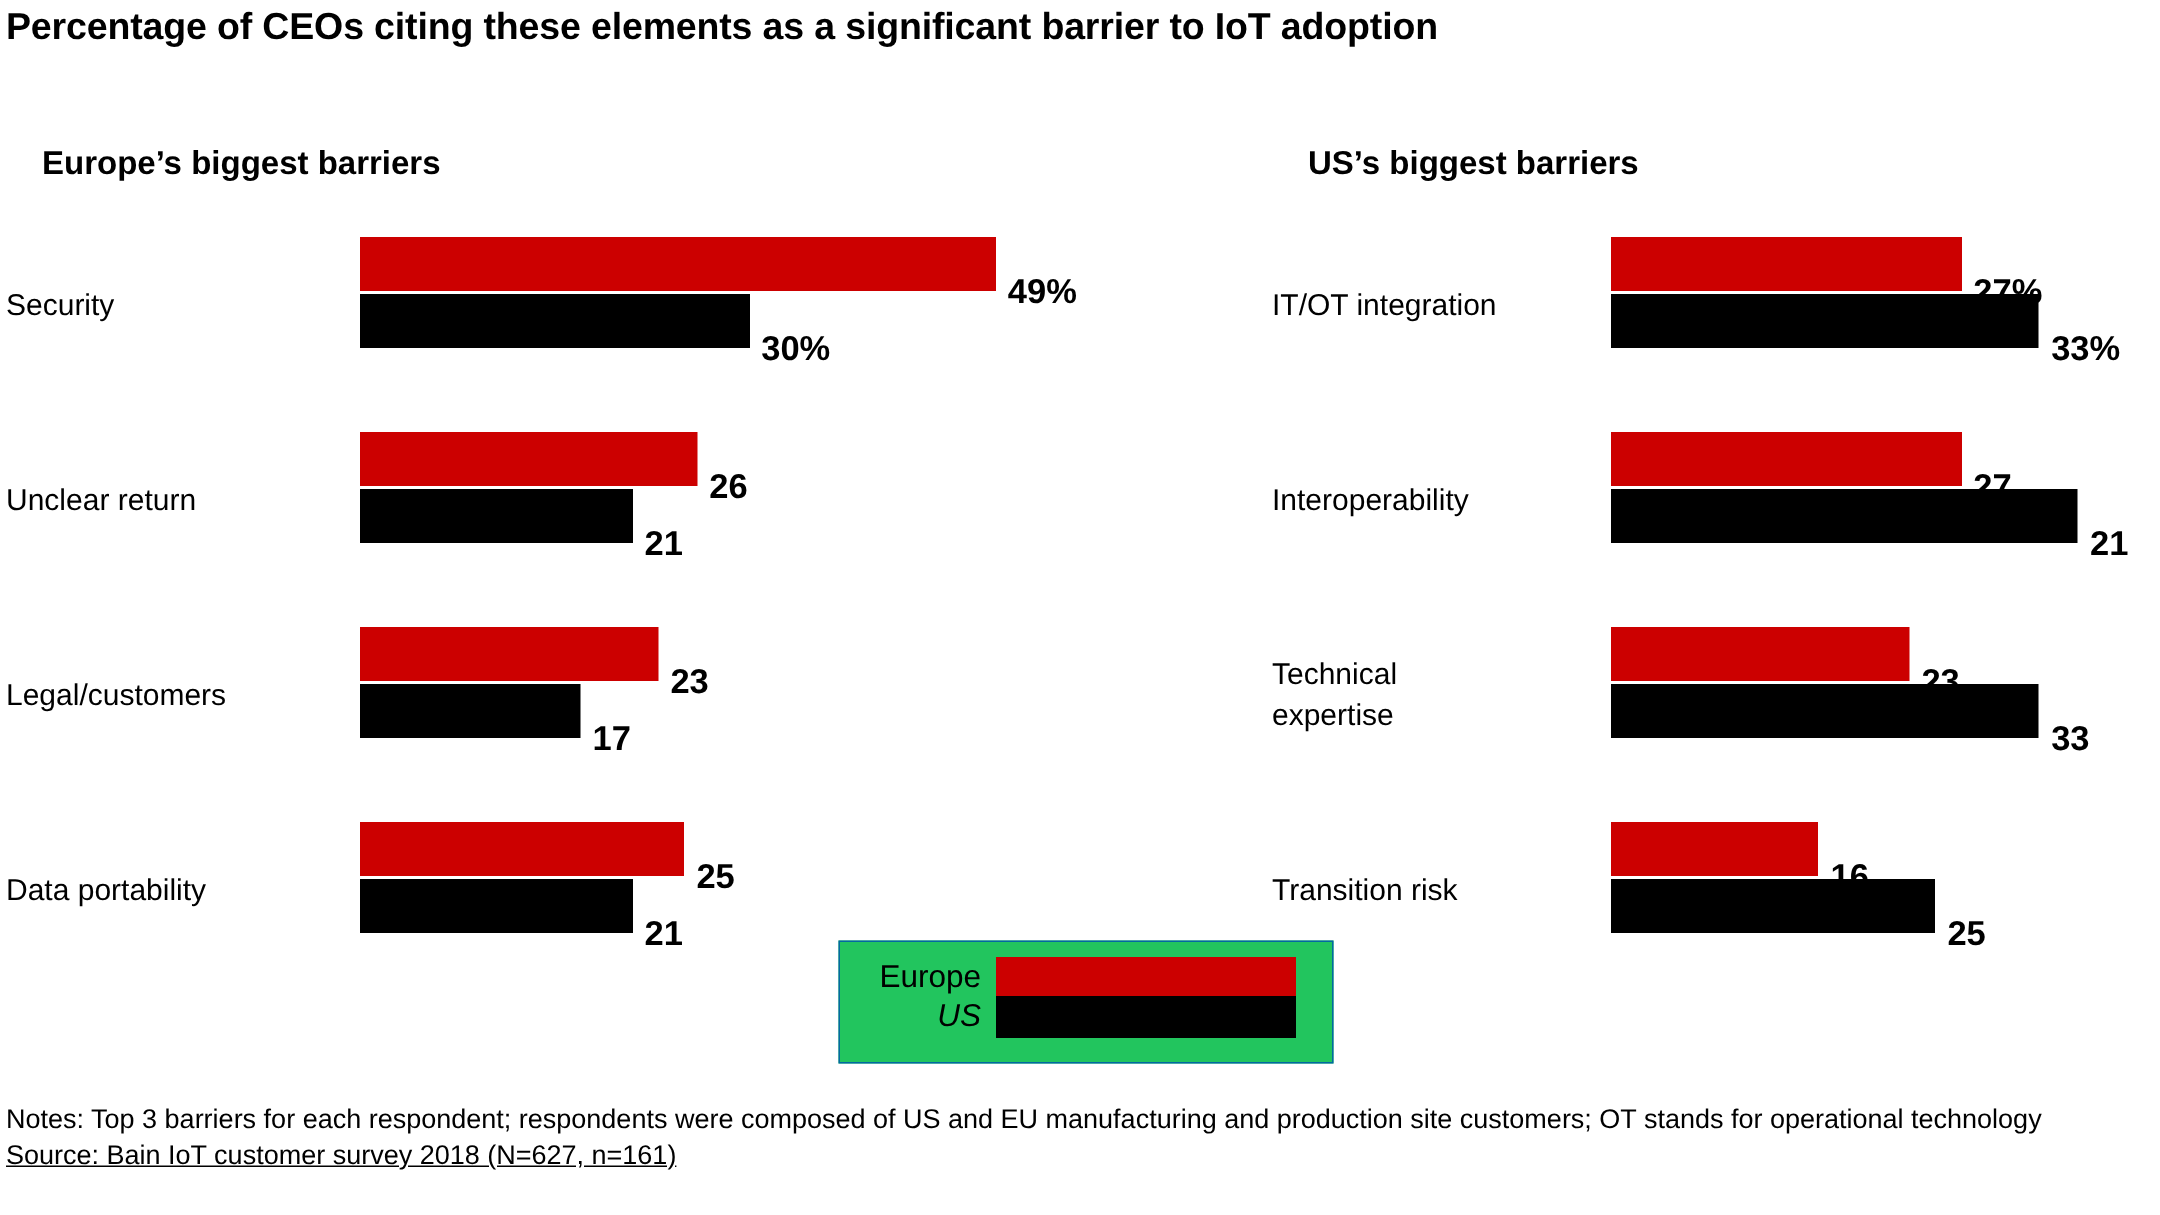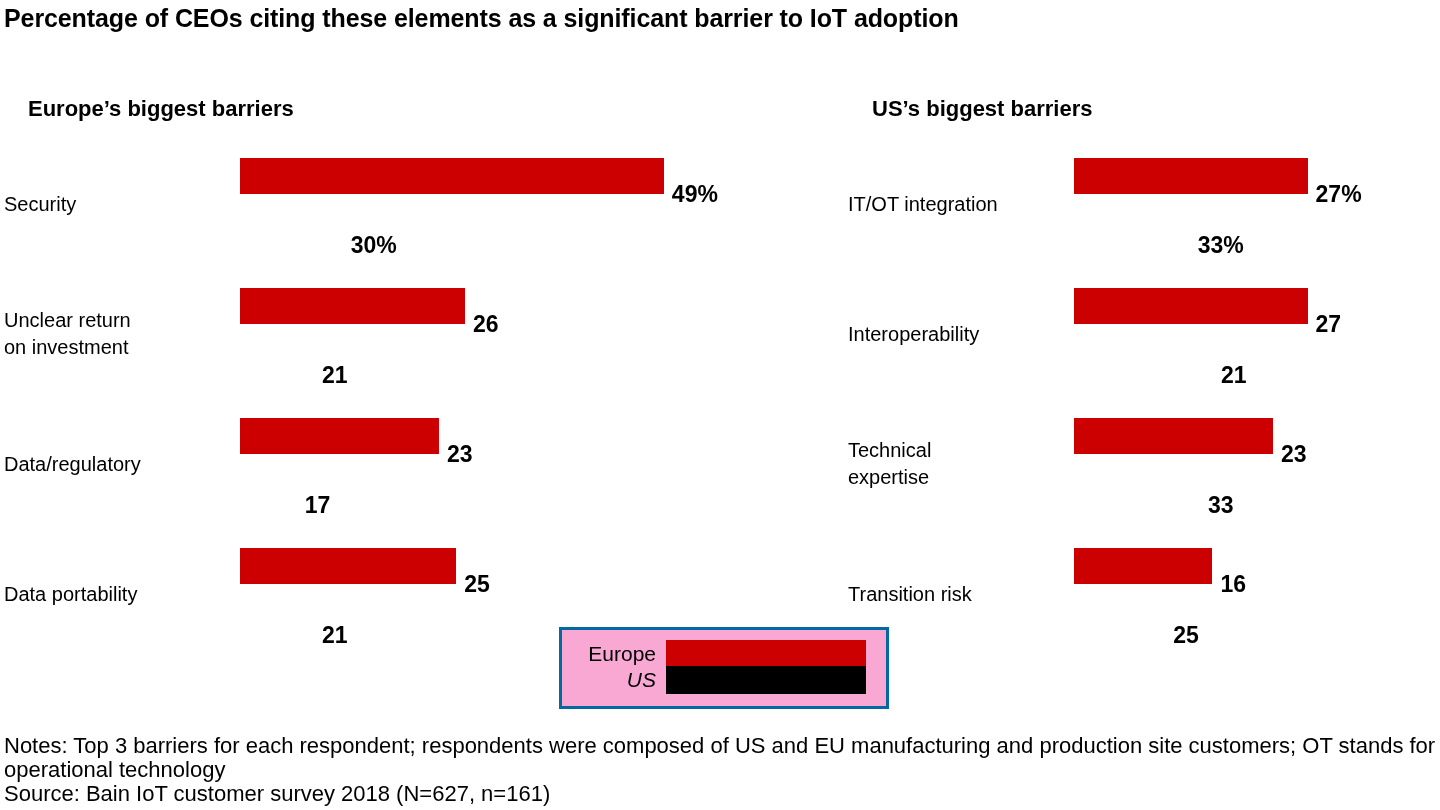"30%" .bar-line.us { flex-direction: column -> none }
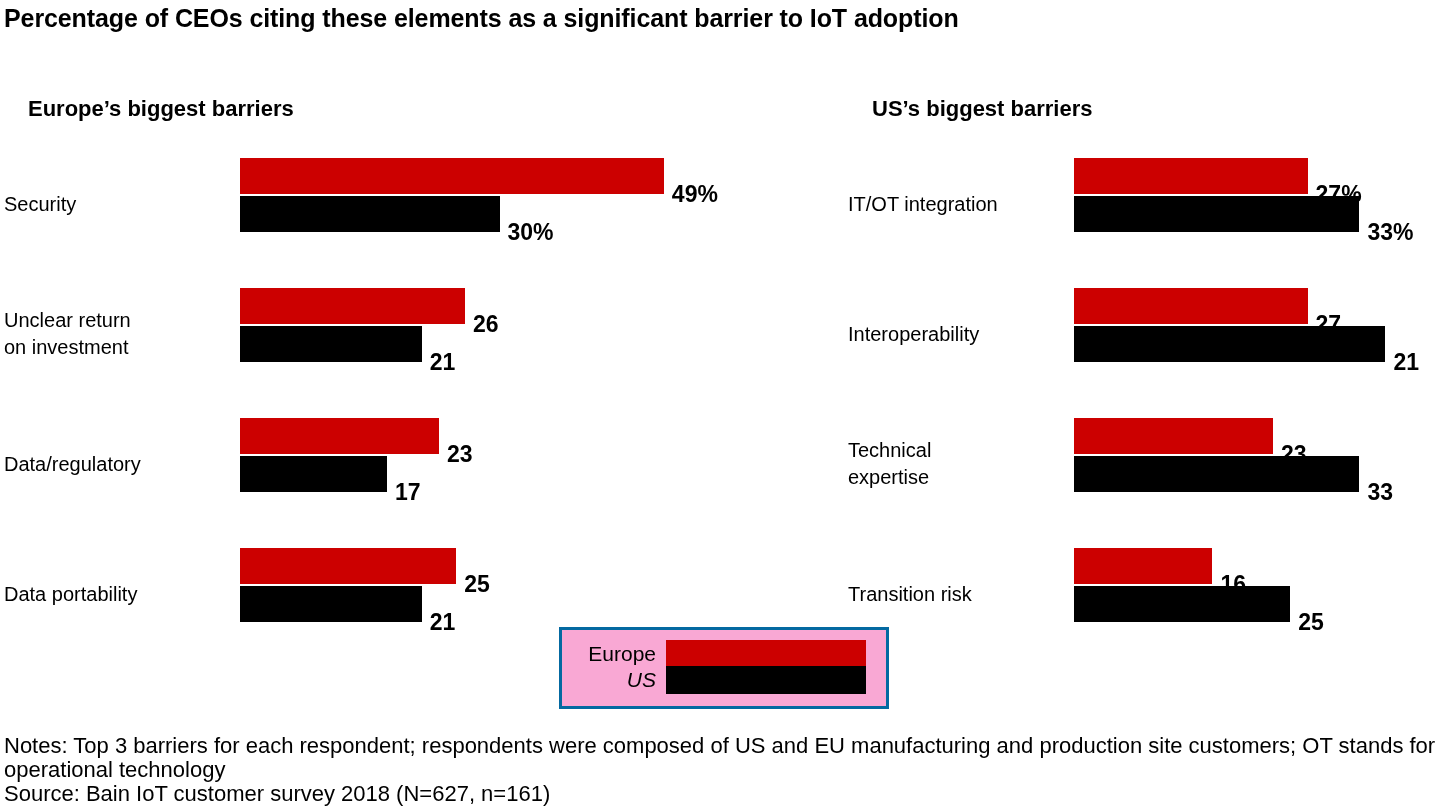"on investment" span { html: <span>on investment</span> -> none }
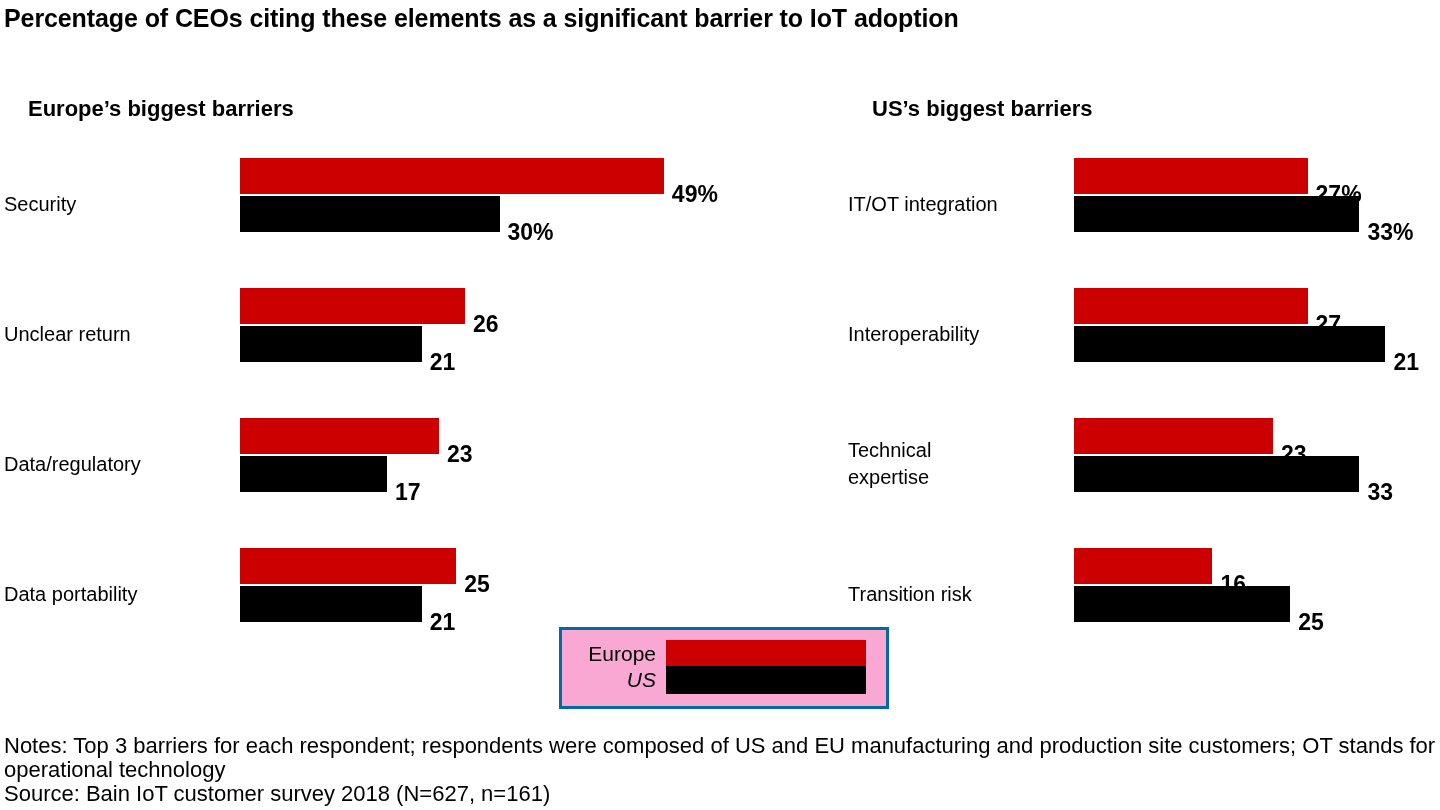"Data/regulatory" span { text: Data/regulatory -> Legal/customers }
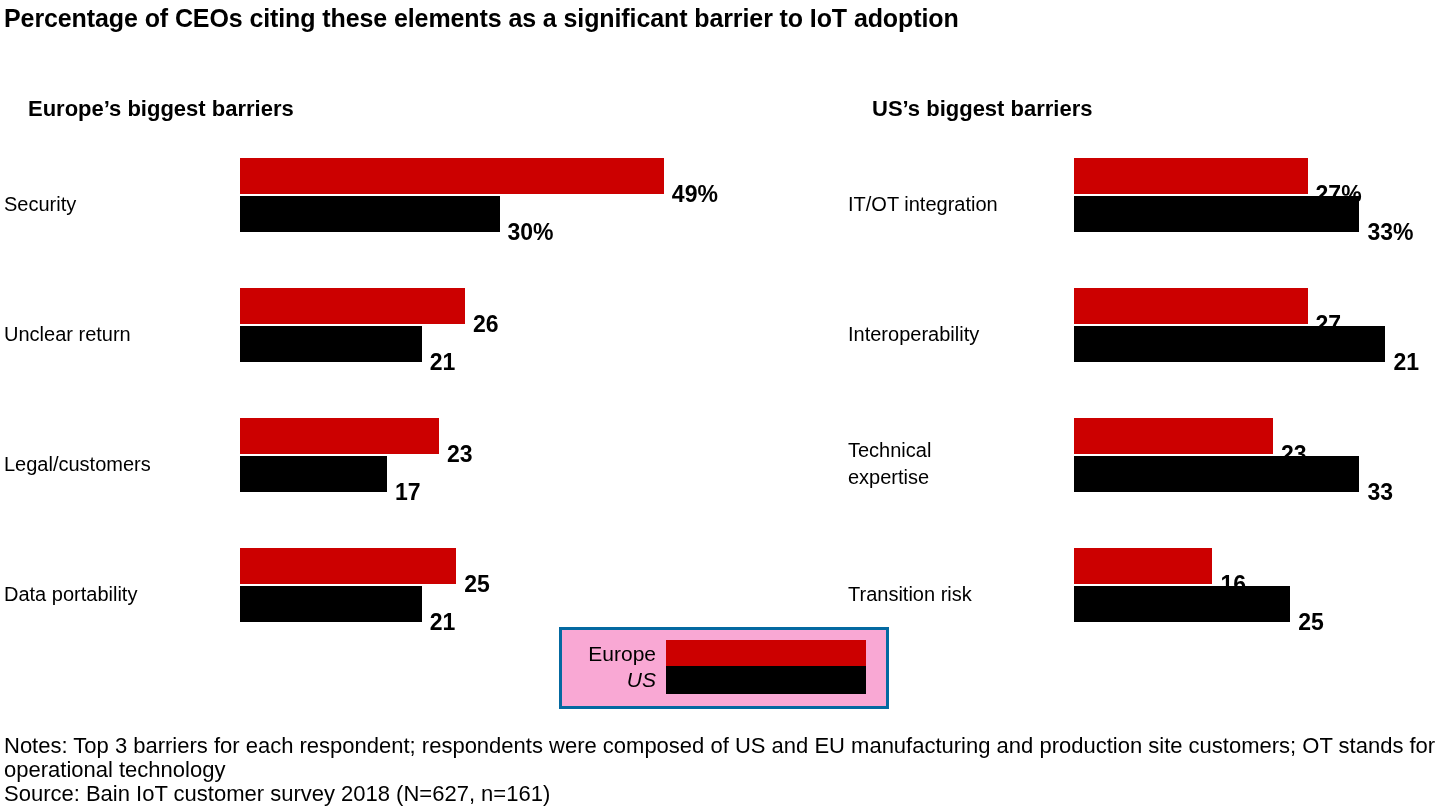"Europe" .legend { background: #f9a8d4 -> #22c55e; border: 3px solid #0369a1 -> 1px solid #0369a1 }
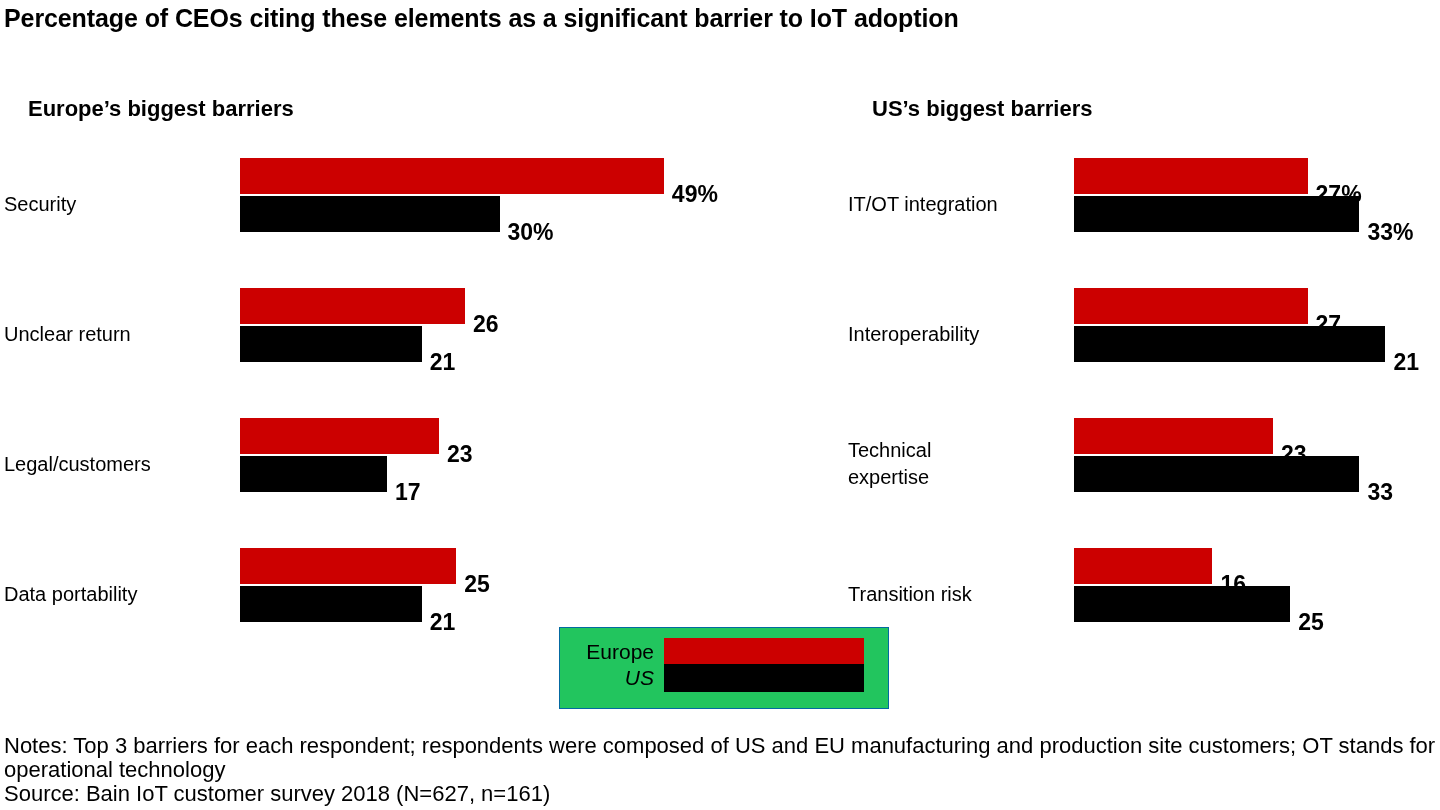"Notes: Top 3 barriers for" .footnotes { font-size: 22px -> 18px }
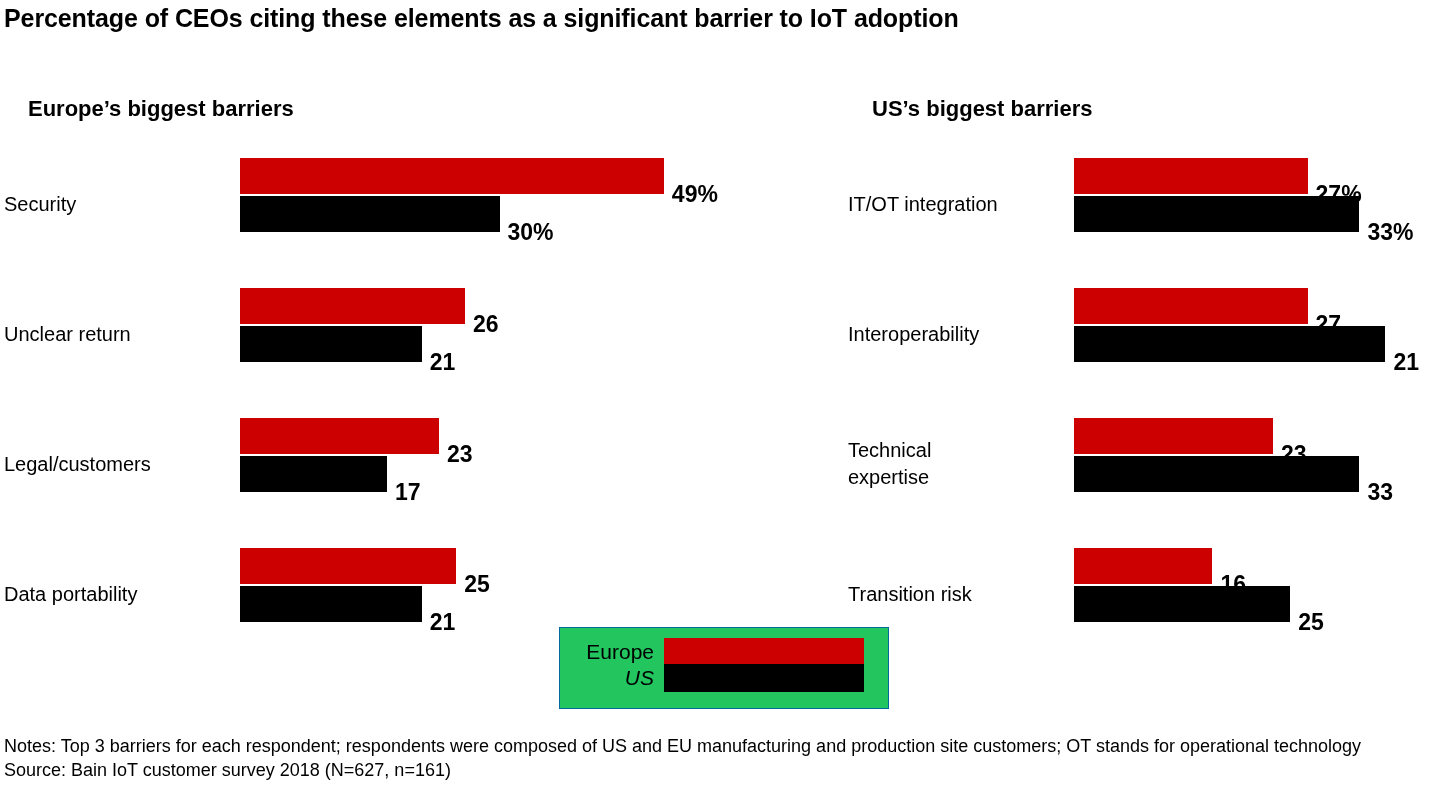"Source: Bain IoT customer survey" .footnote-source { text-decoration: none -> underline }
